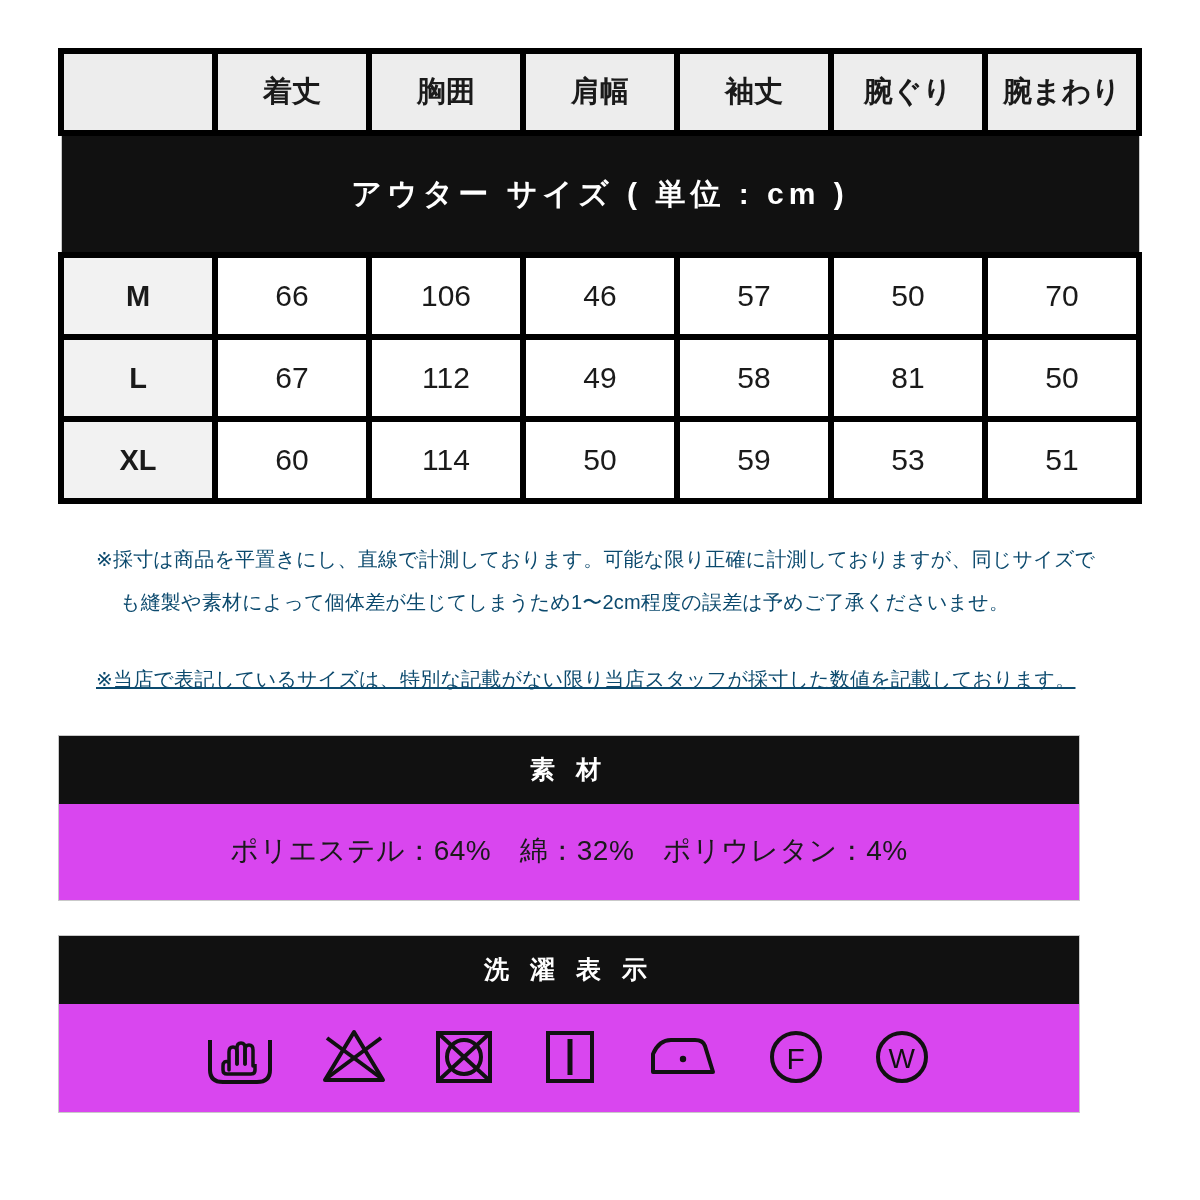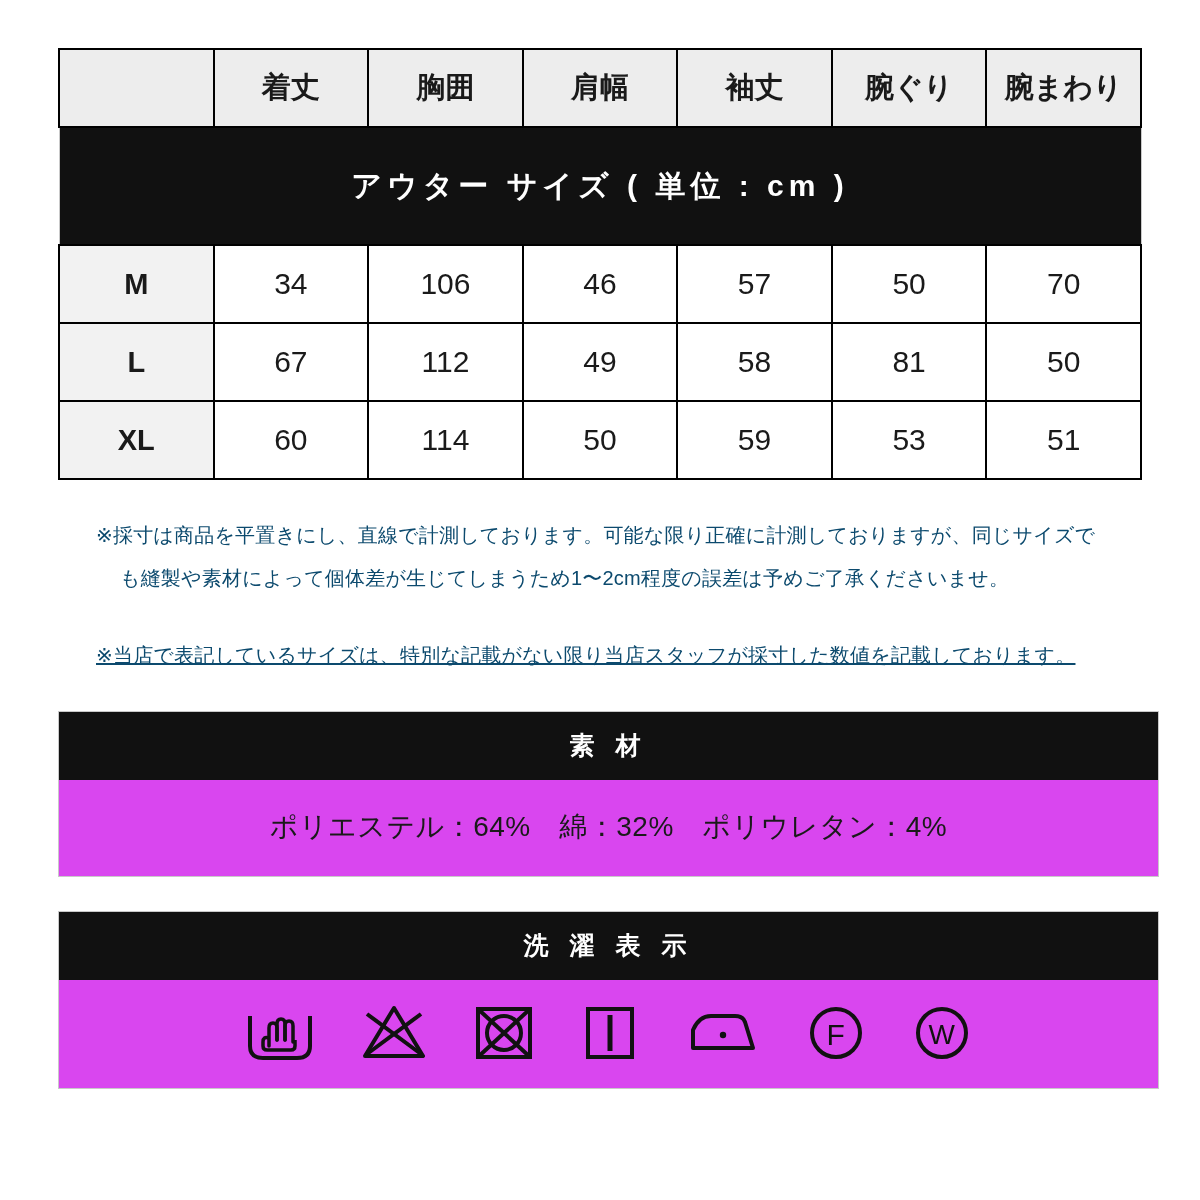"着丈" .size-table th, .size-table td { border: 2px solid #000000 -> 6px solid #000000 }
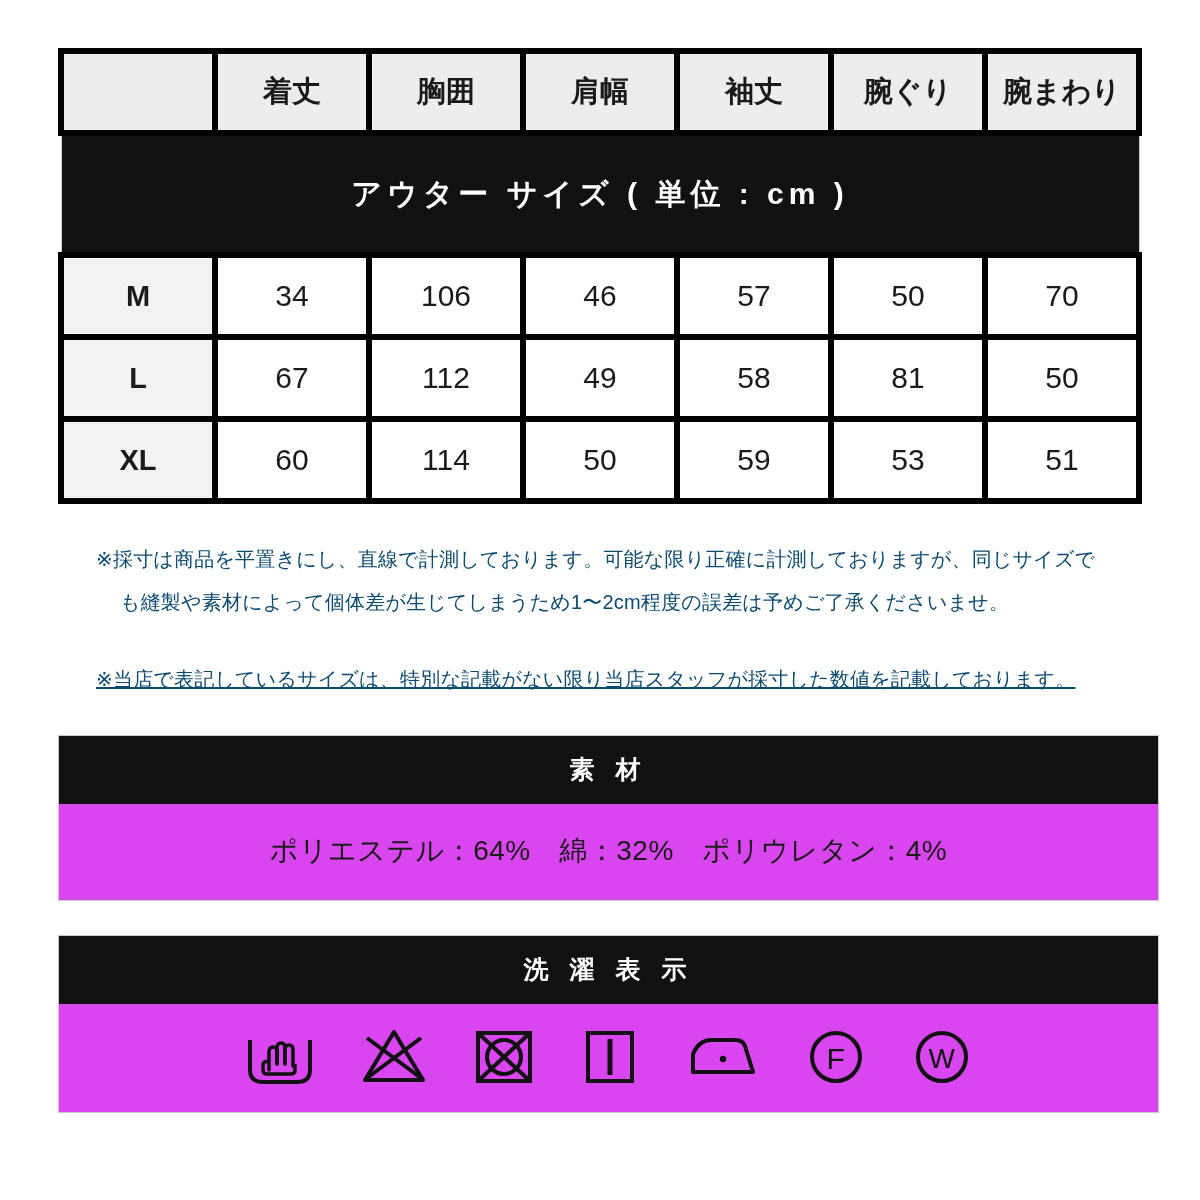"34" td { text: 34 -> 66 }
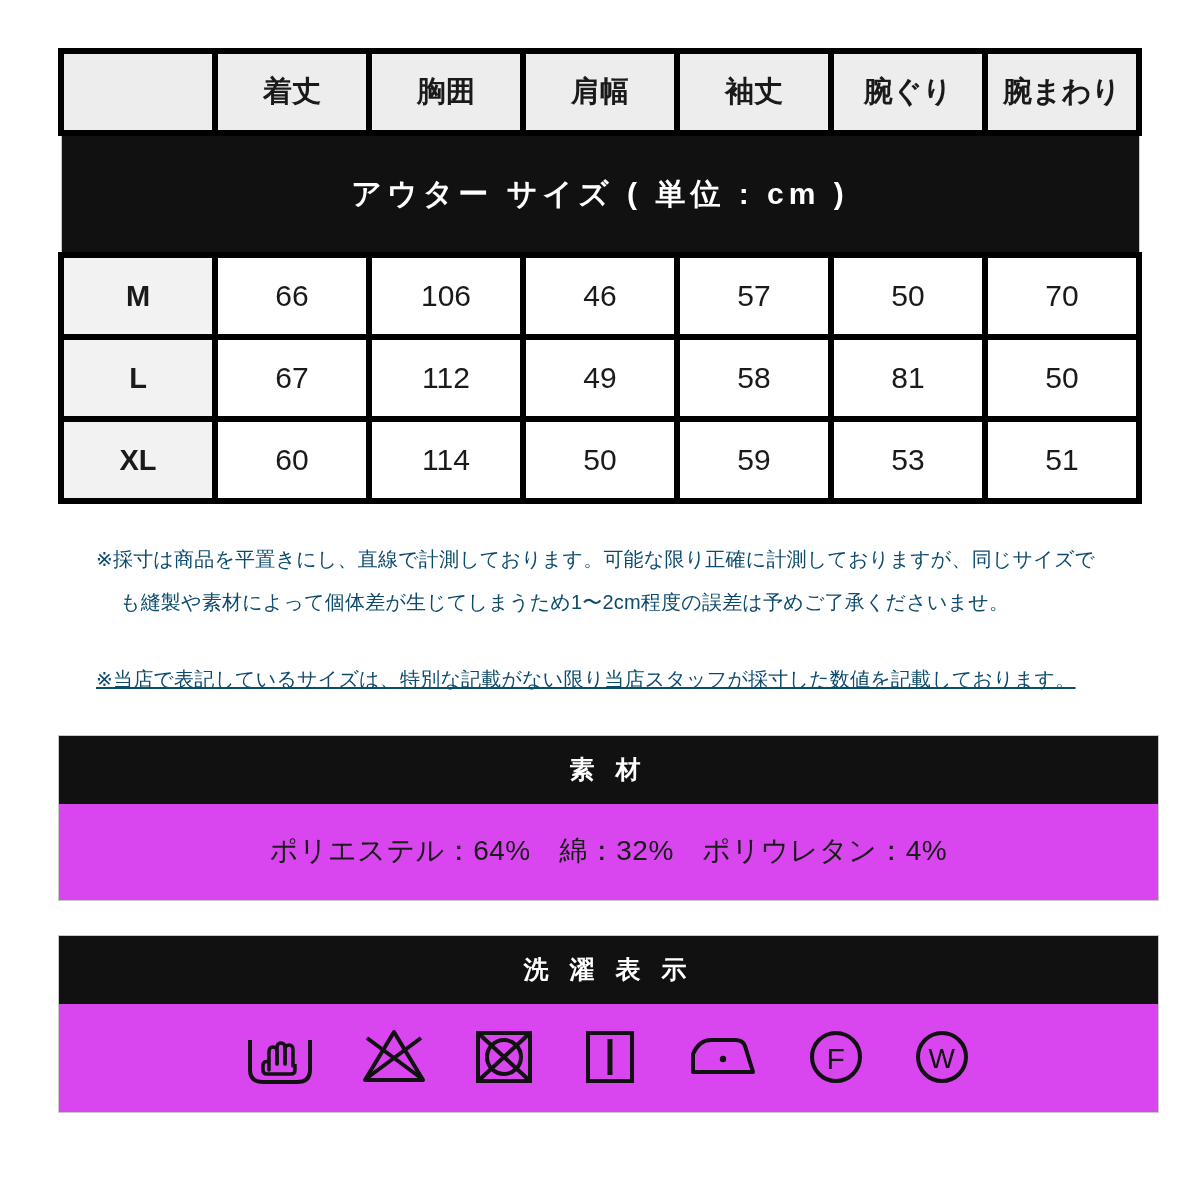"素 材" .panel { width: 1101px -> 1022px }
